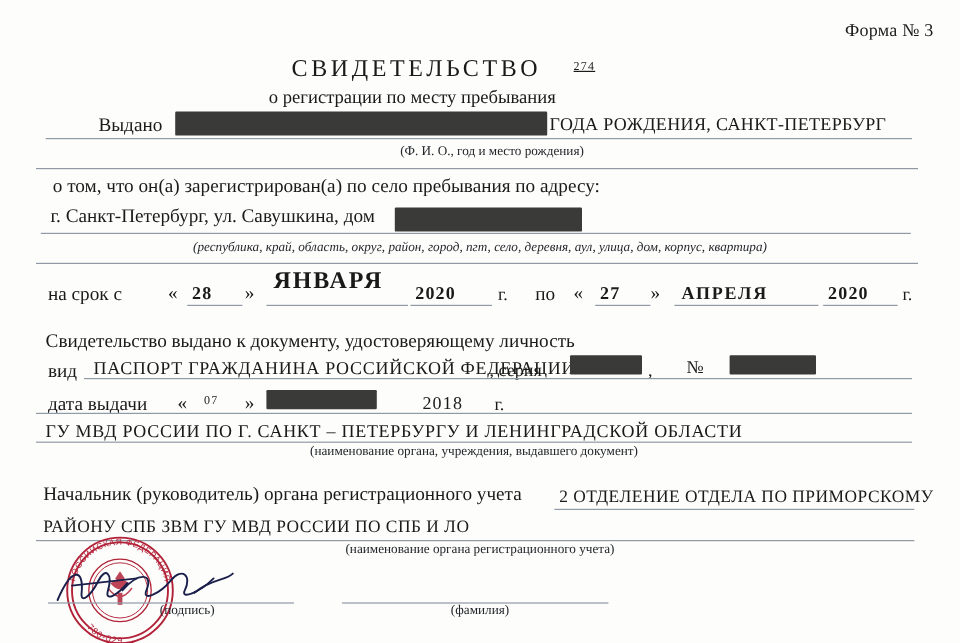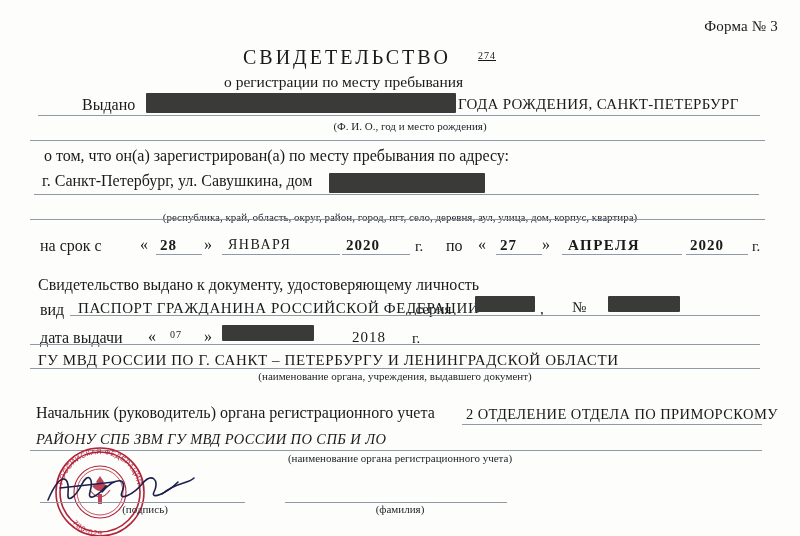"о том, что он(а) зарегистрирован(а)" div.abs { text: месту -> село }
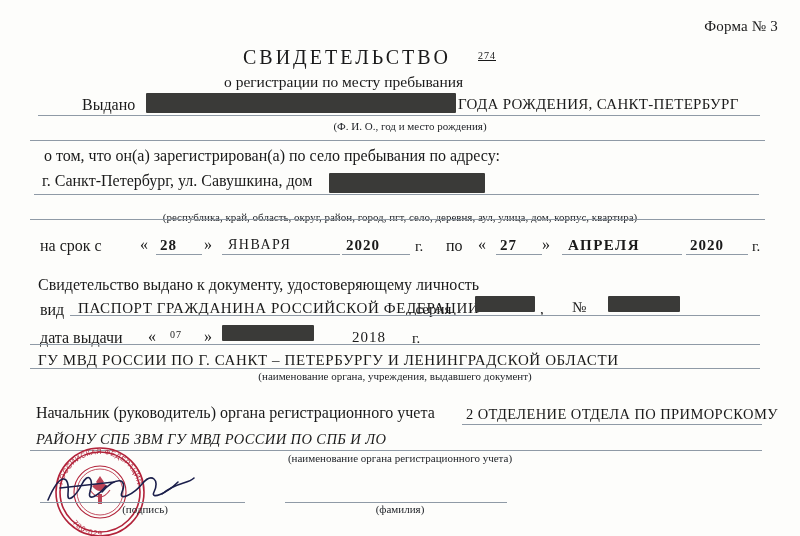"(республика, край, область, округ," .cap-addr { font-style: none -> italic; top: 211px -> 200px }
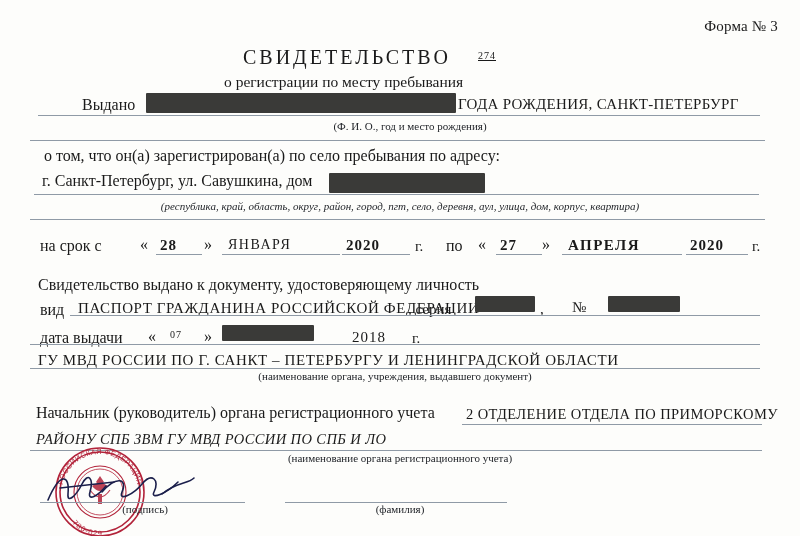"ЯНВАРЯ" .term-m1 { font-size: 14px -> 20px; font-weight: normal -> bold; top: 237px -> 223px }
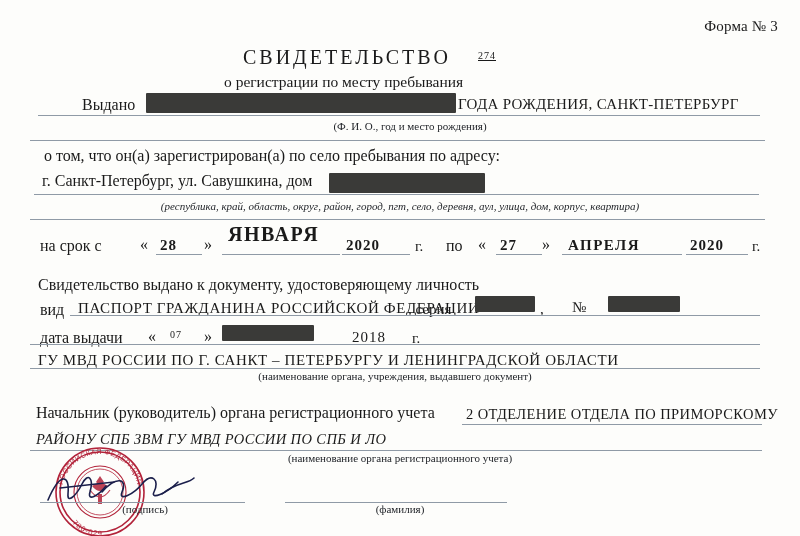"РАЙОНУ СПБ ЗВМ ГУ МВД" .chief-val2 { font-style: italic -> none }
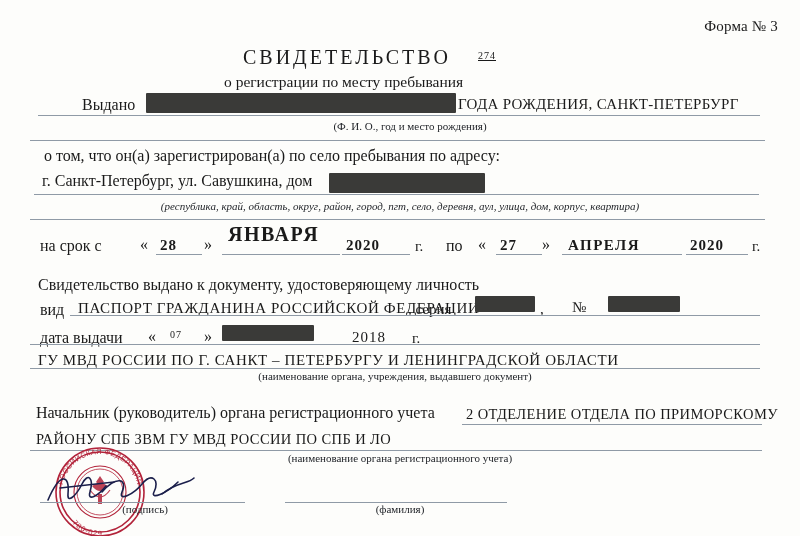"(подпись)" .cap-podpis { left: 85px -> 96px }
